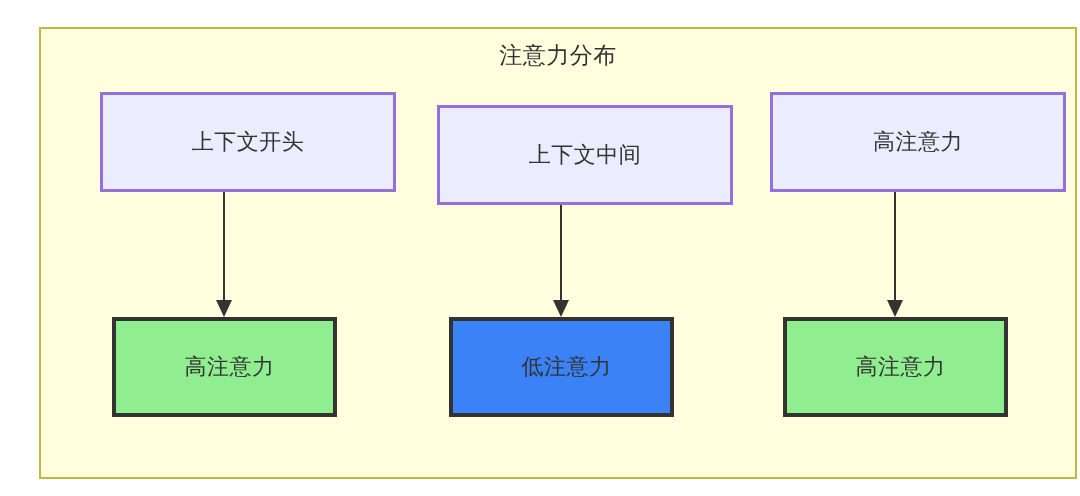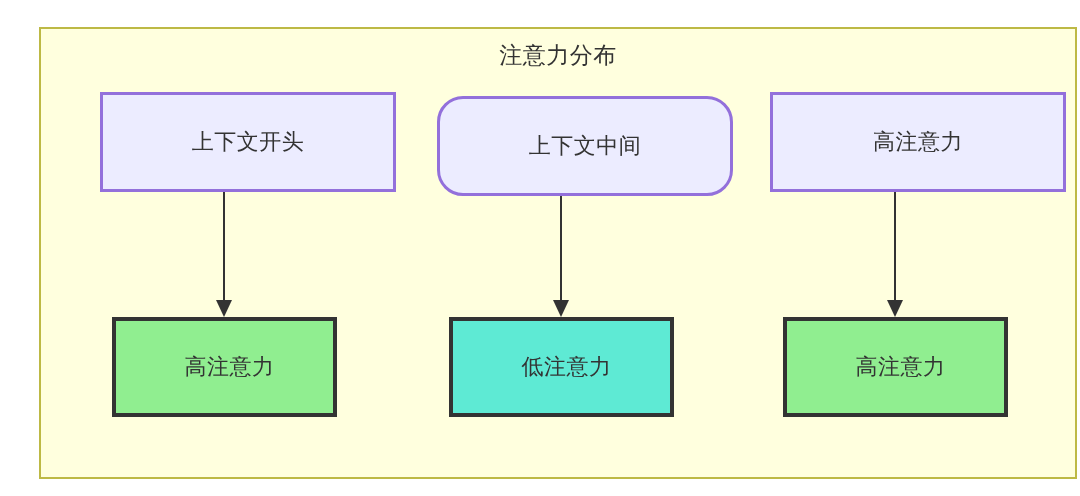"上下文中间" div.node-top { border-radius: 26px -> none; top: 96px -> 105px }
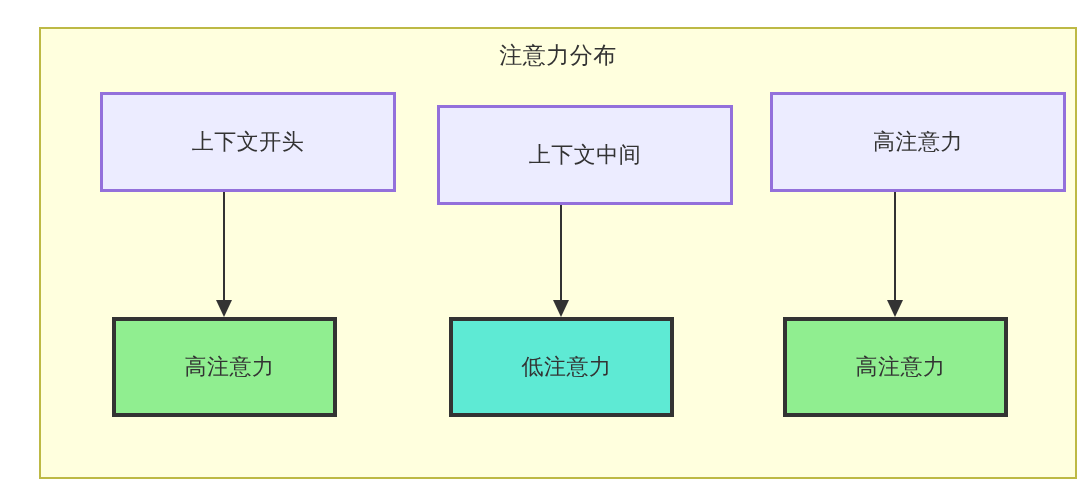"低注意力" .fill-red { background: #5eead4 -> #3b82f6 }
